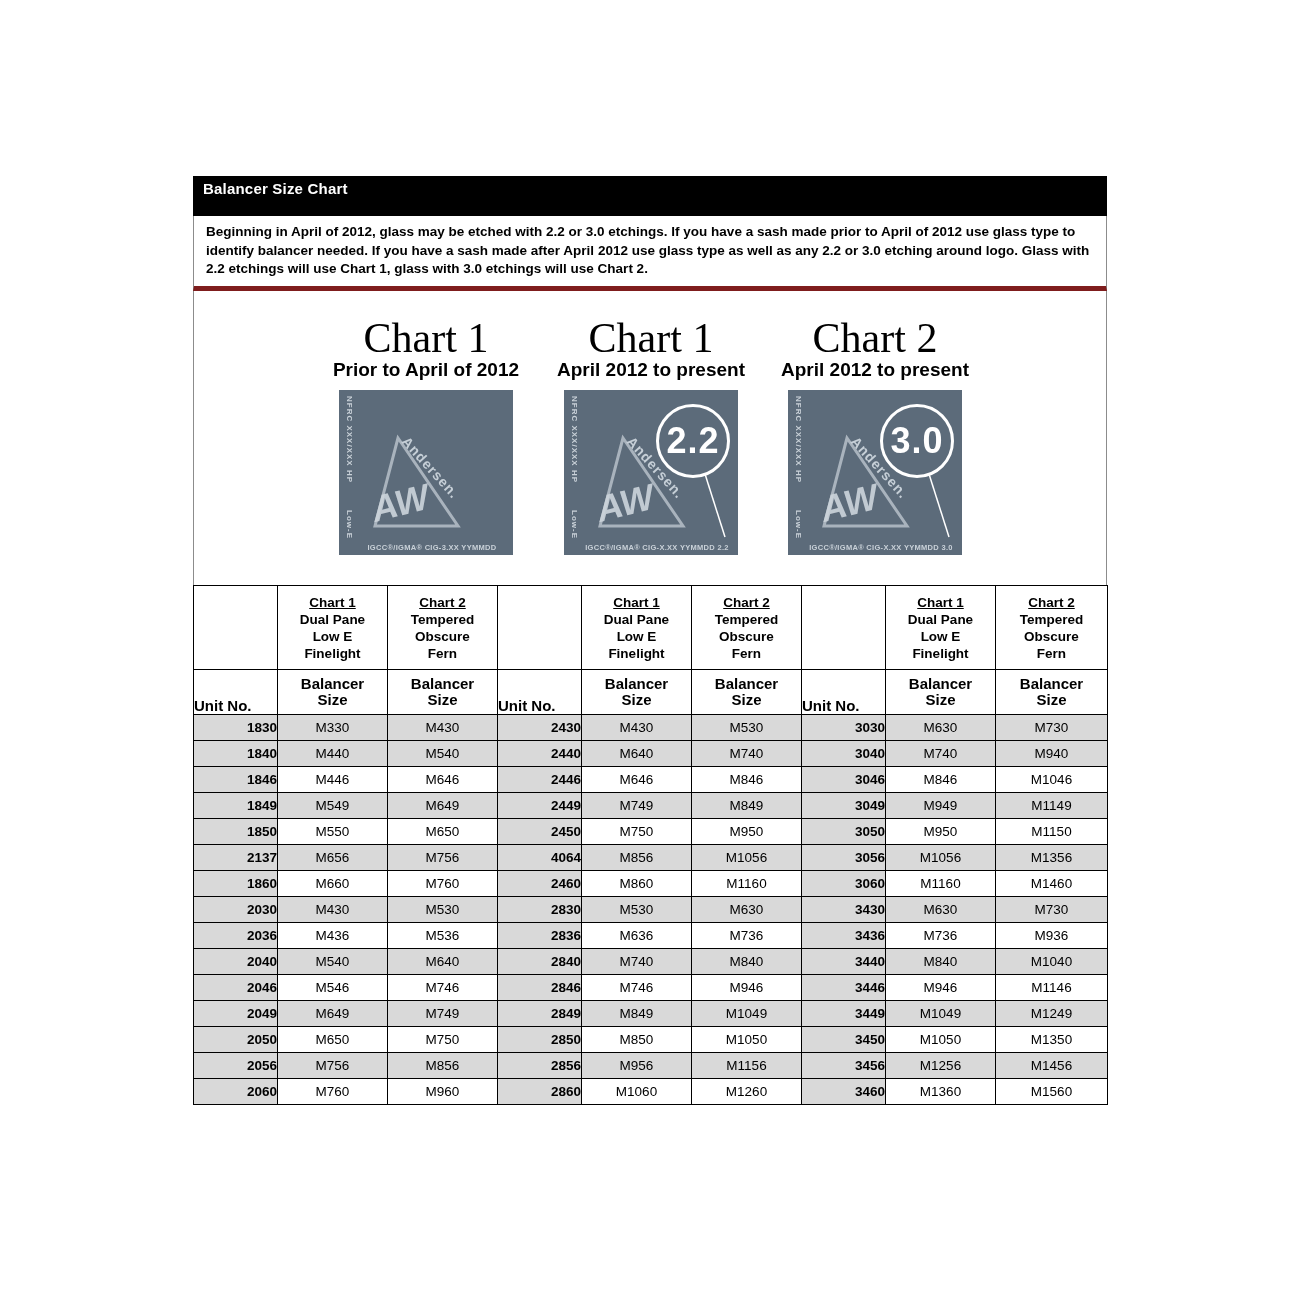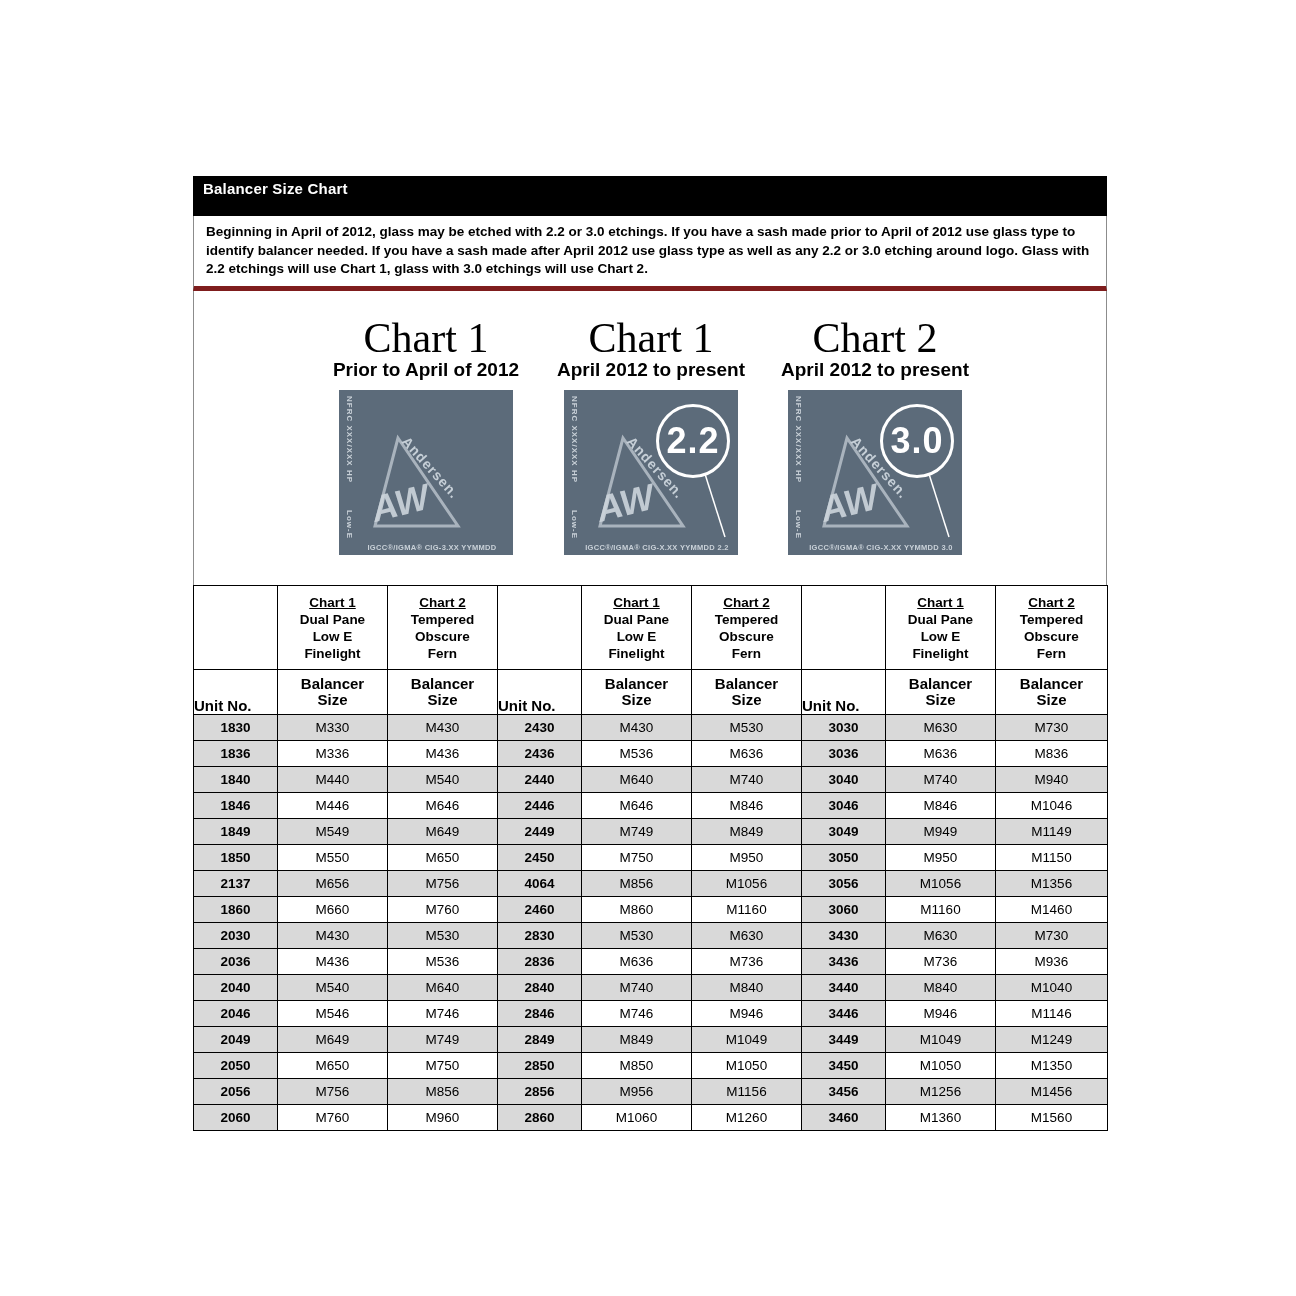"1830" td.unit { text-align: center -> right }
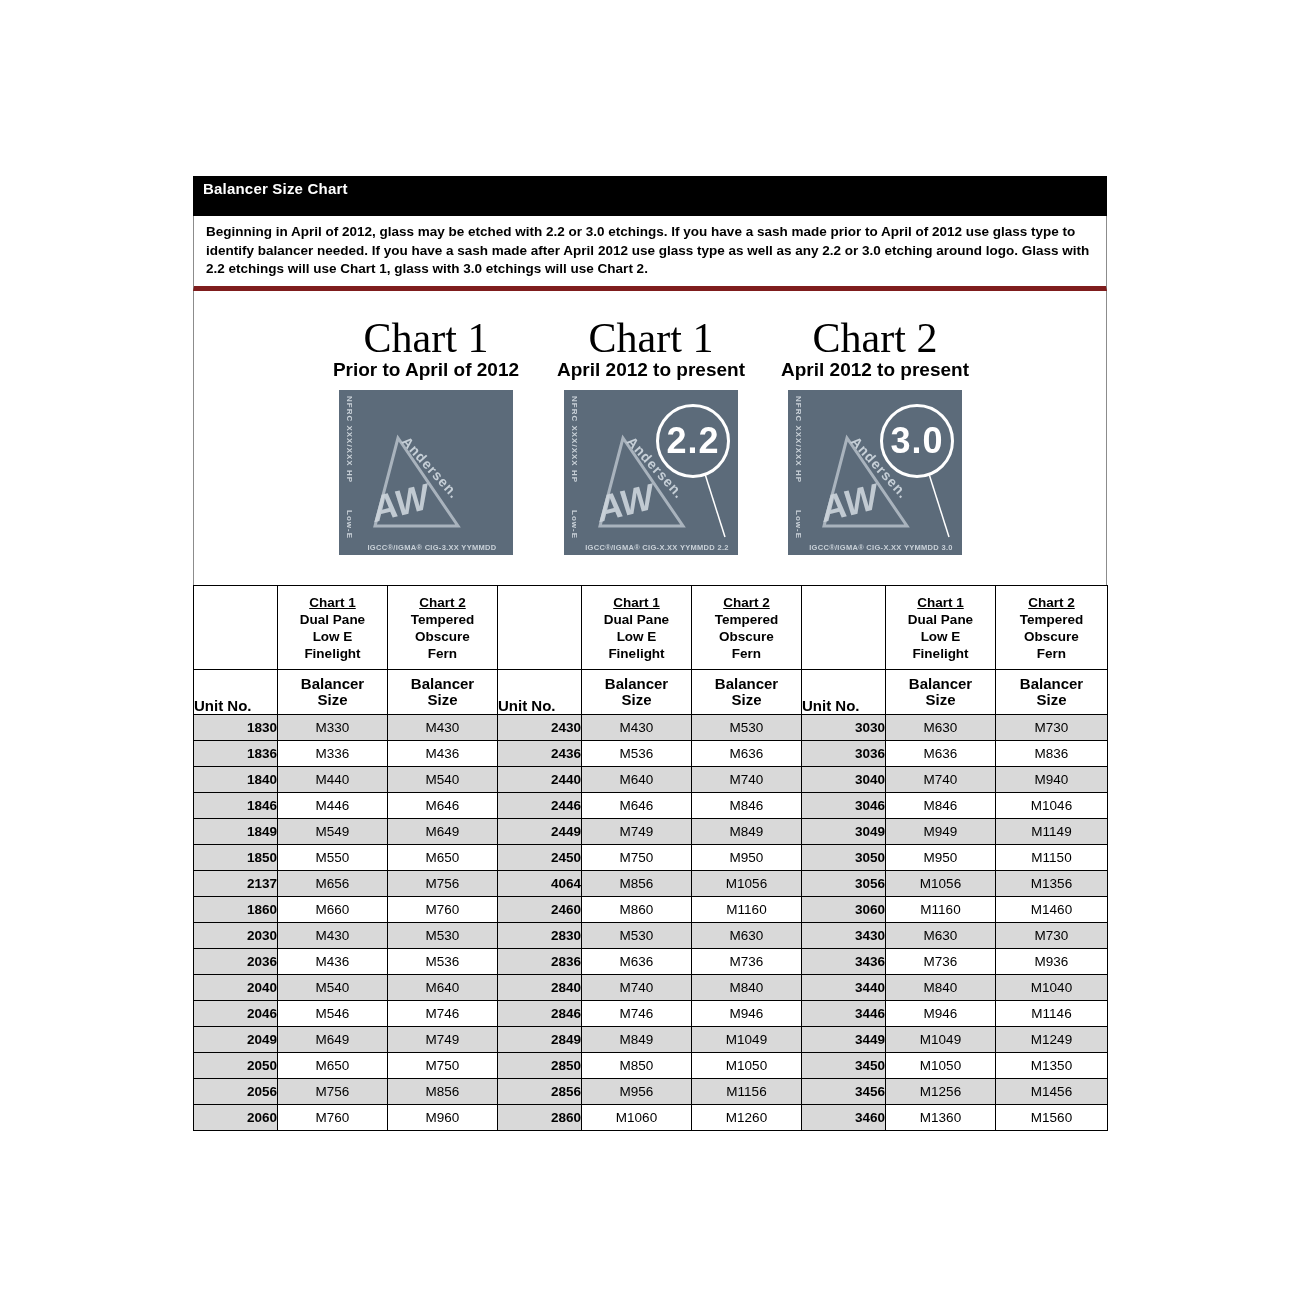"1836" tr { html: <tr> <td>1836</td> <td>M336</td> <td>M436</td> <td>2436</td> <td>M536</td> <td>M636</td> <td>3036</td> <td>M636</td> <td>M836</td> </tr> -> none }
